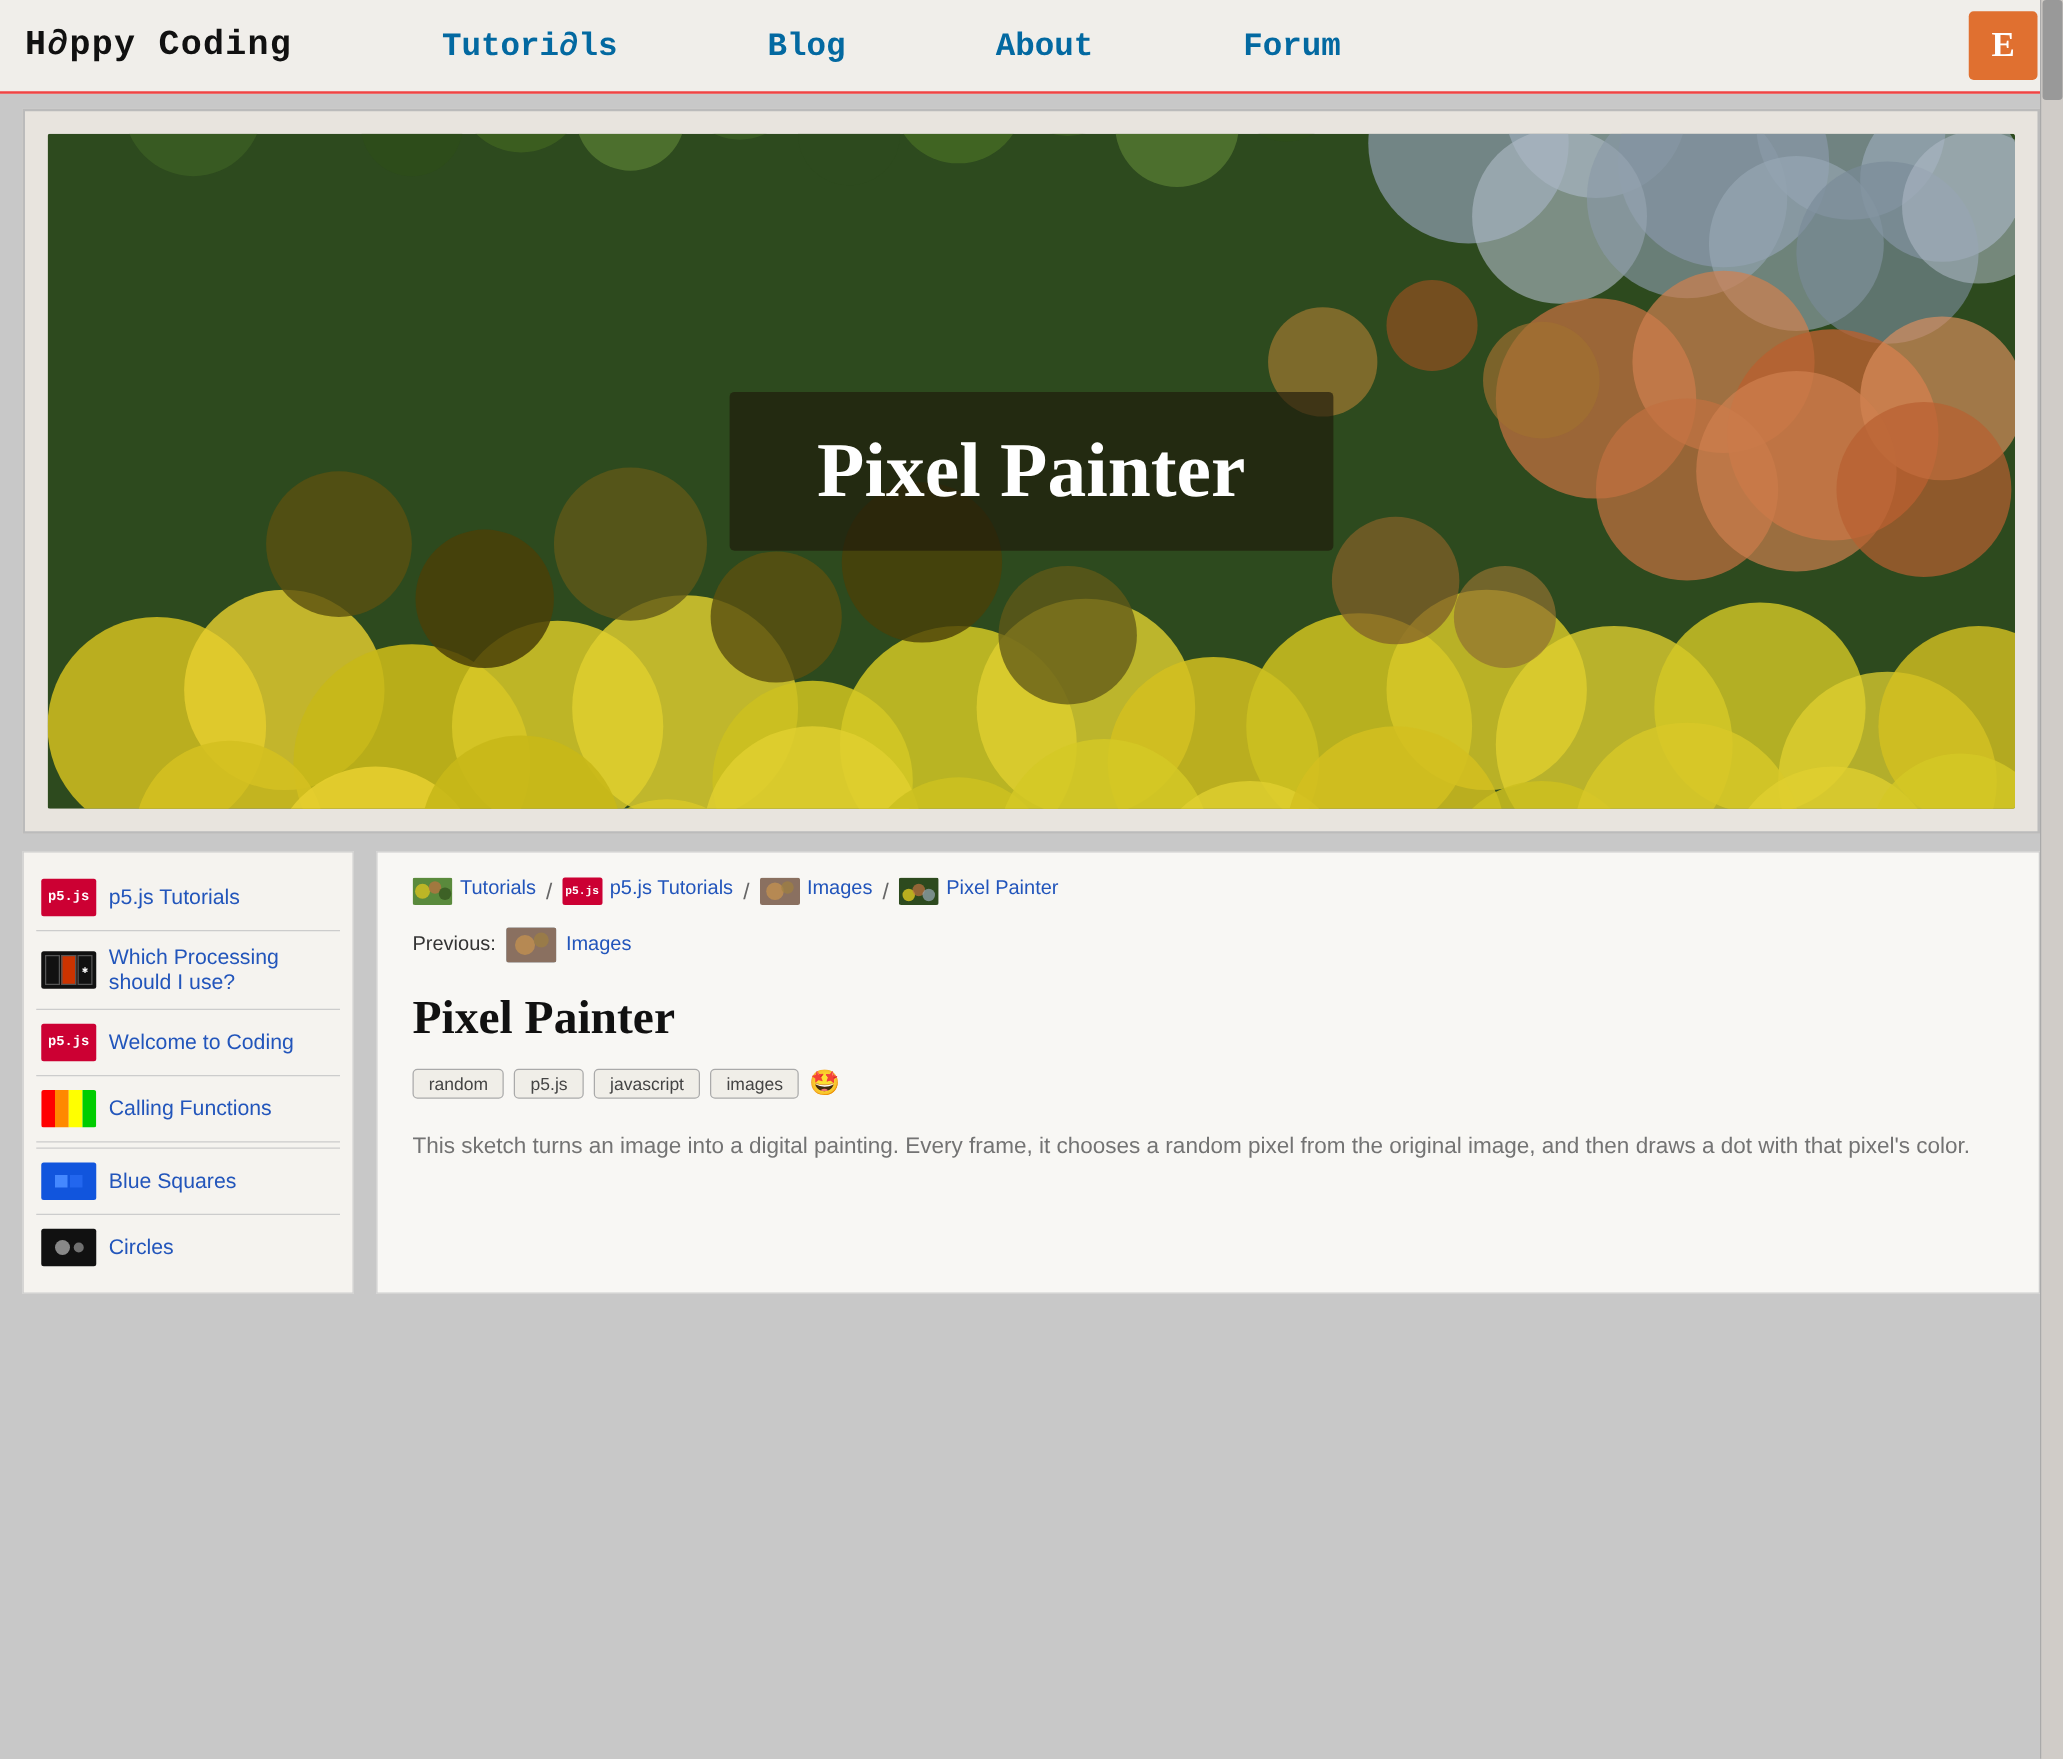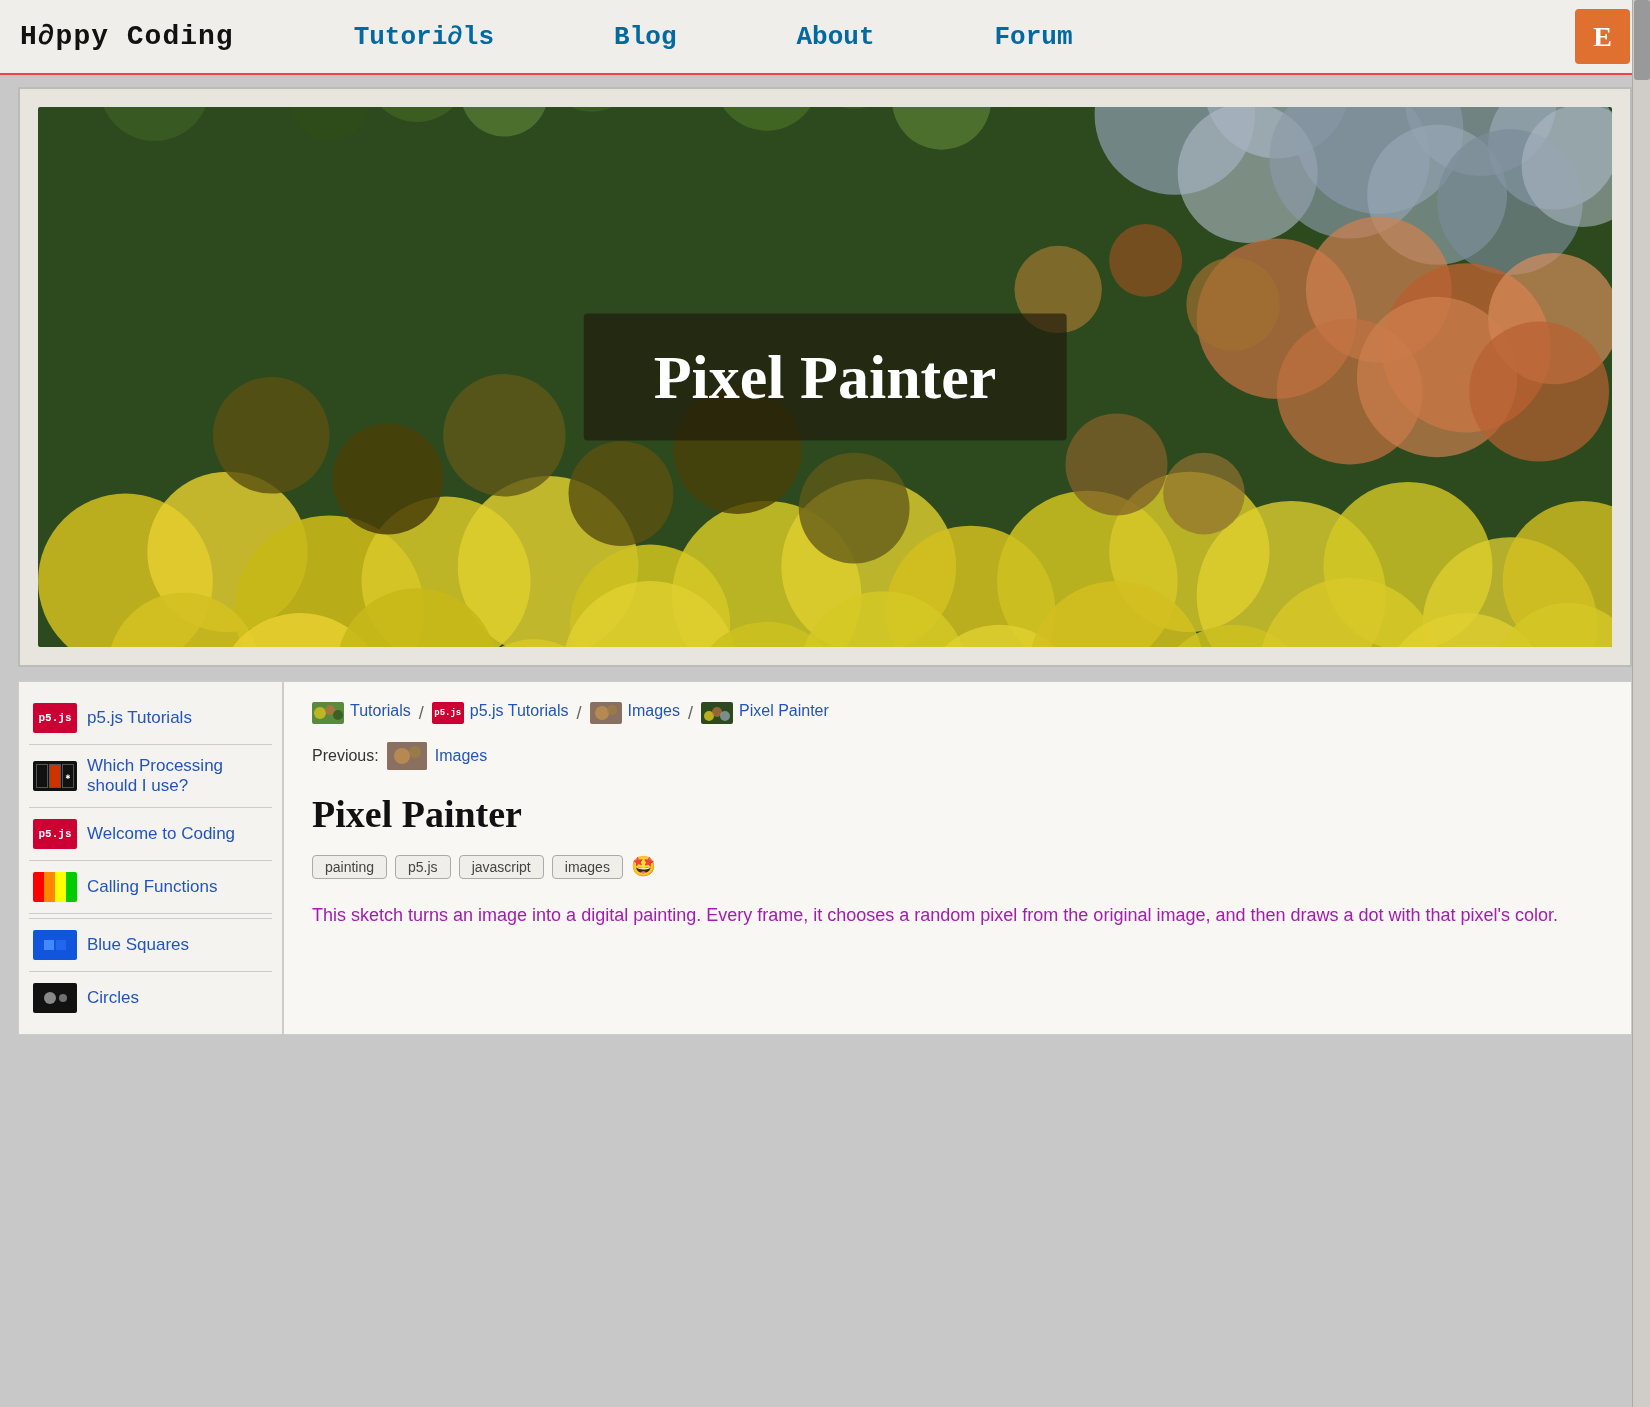"p5.js" .main-layout { gap: none -> 18px }
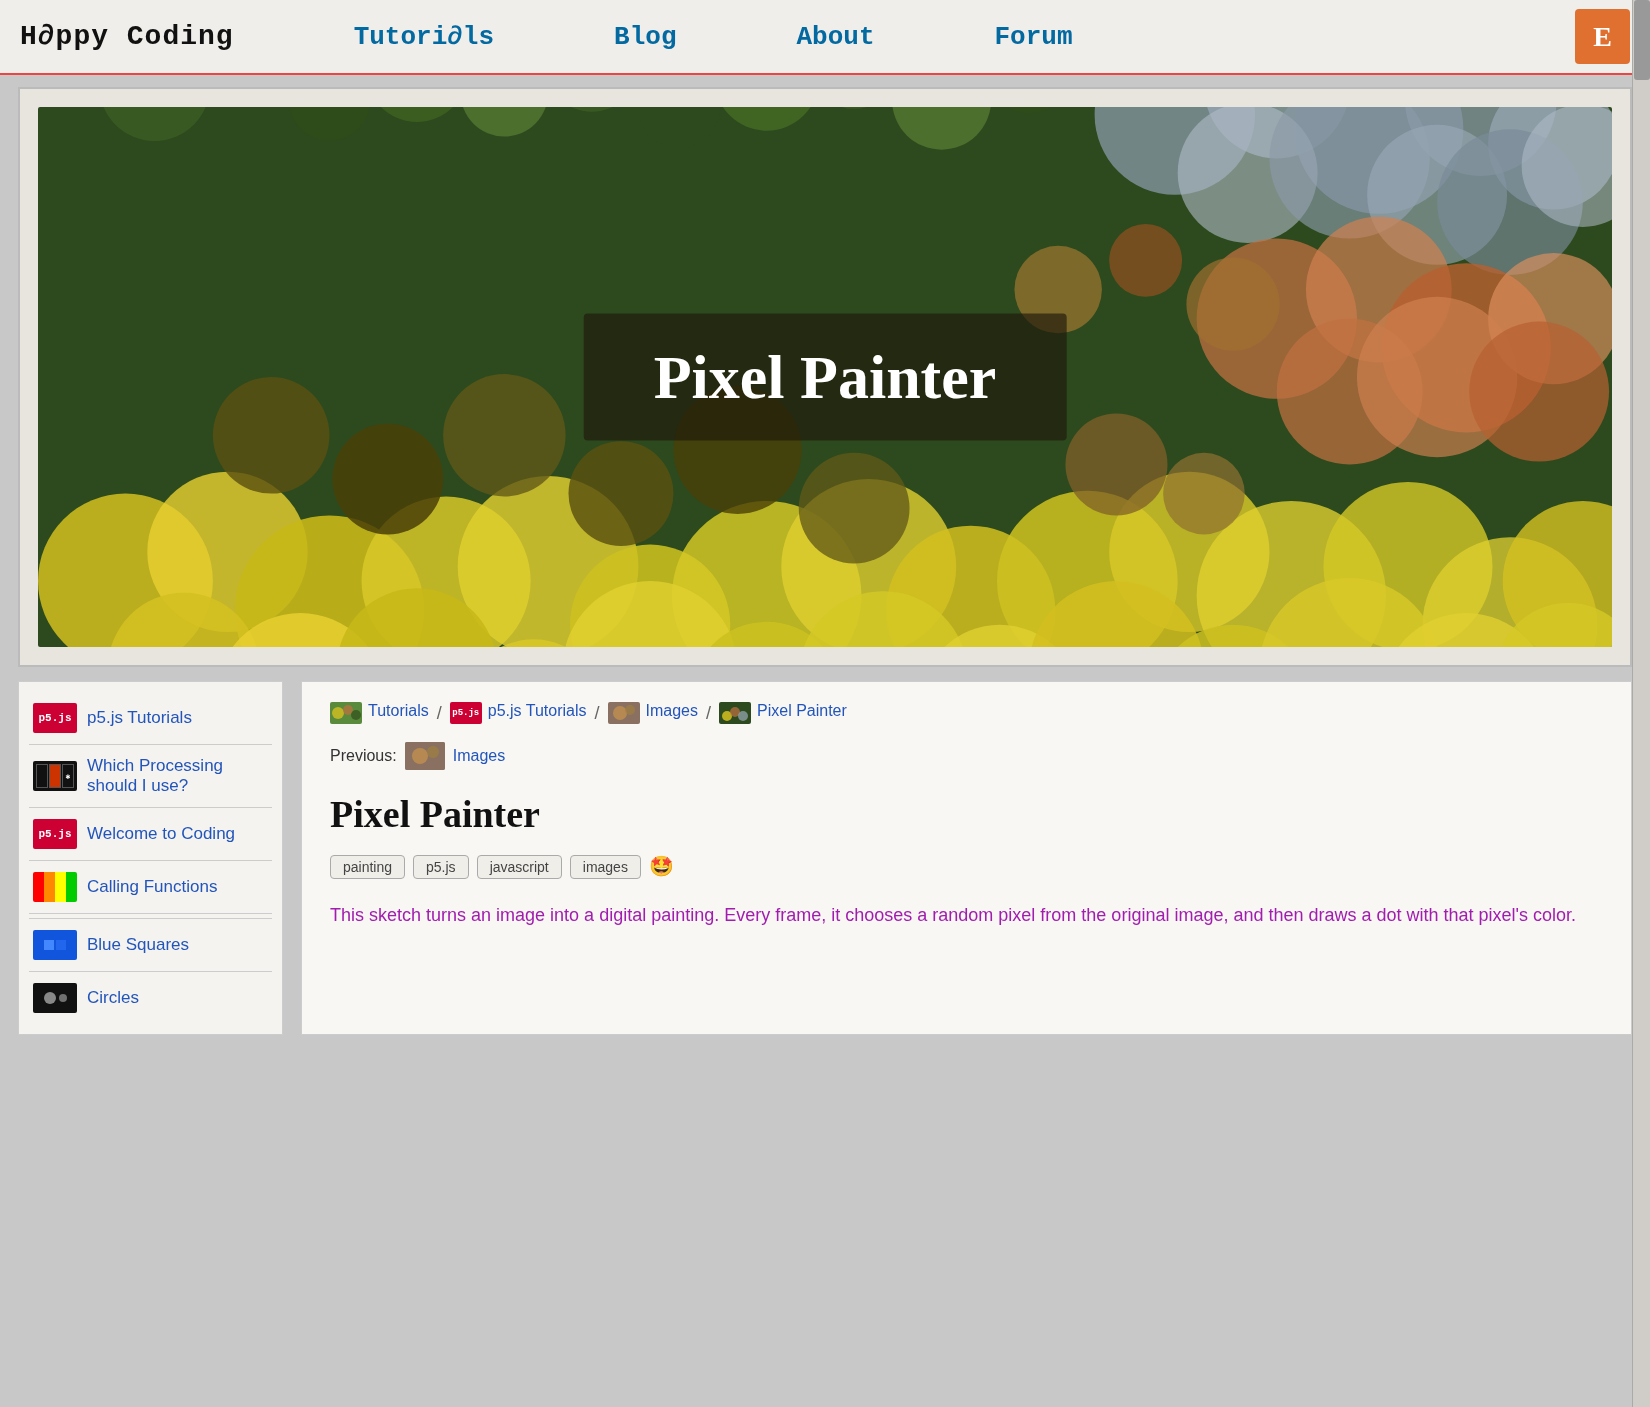"painting" span.tag { text: painting -> random }
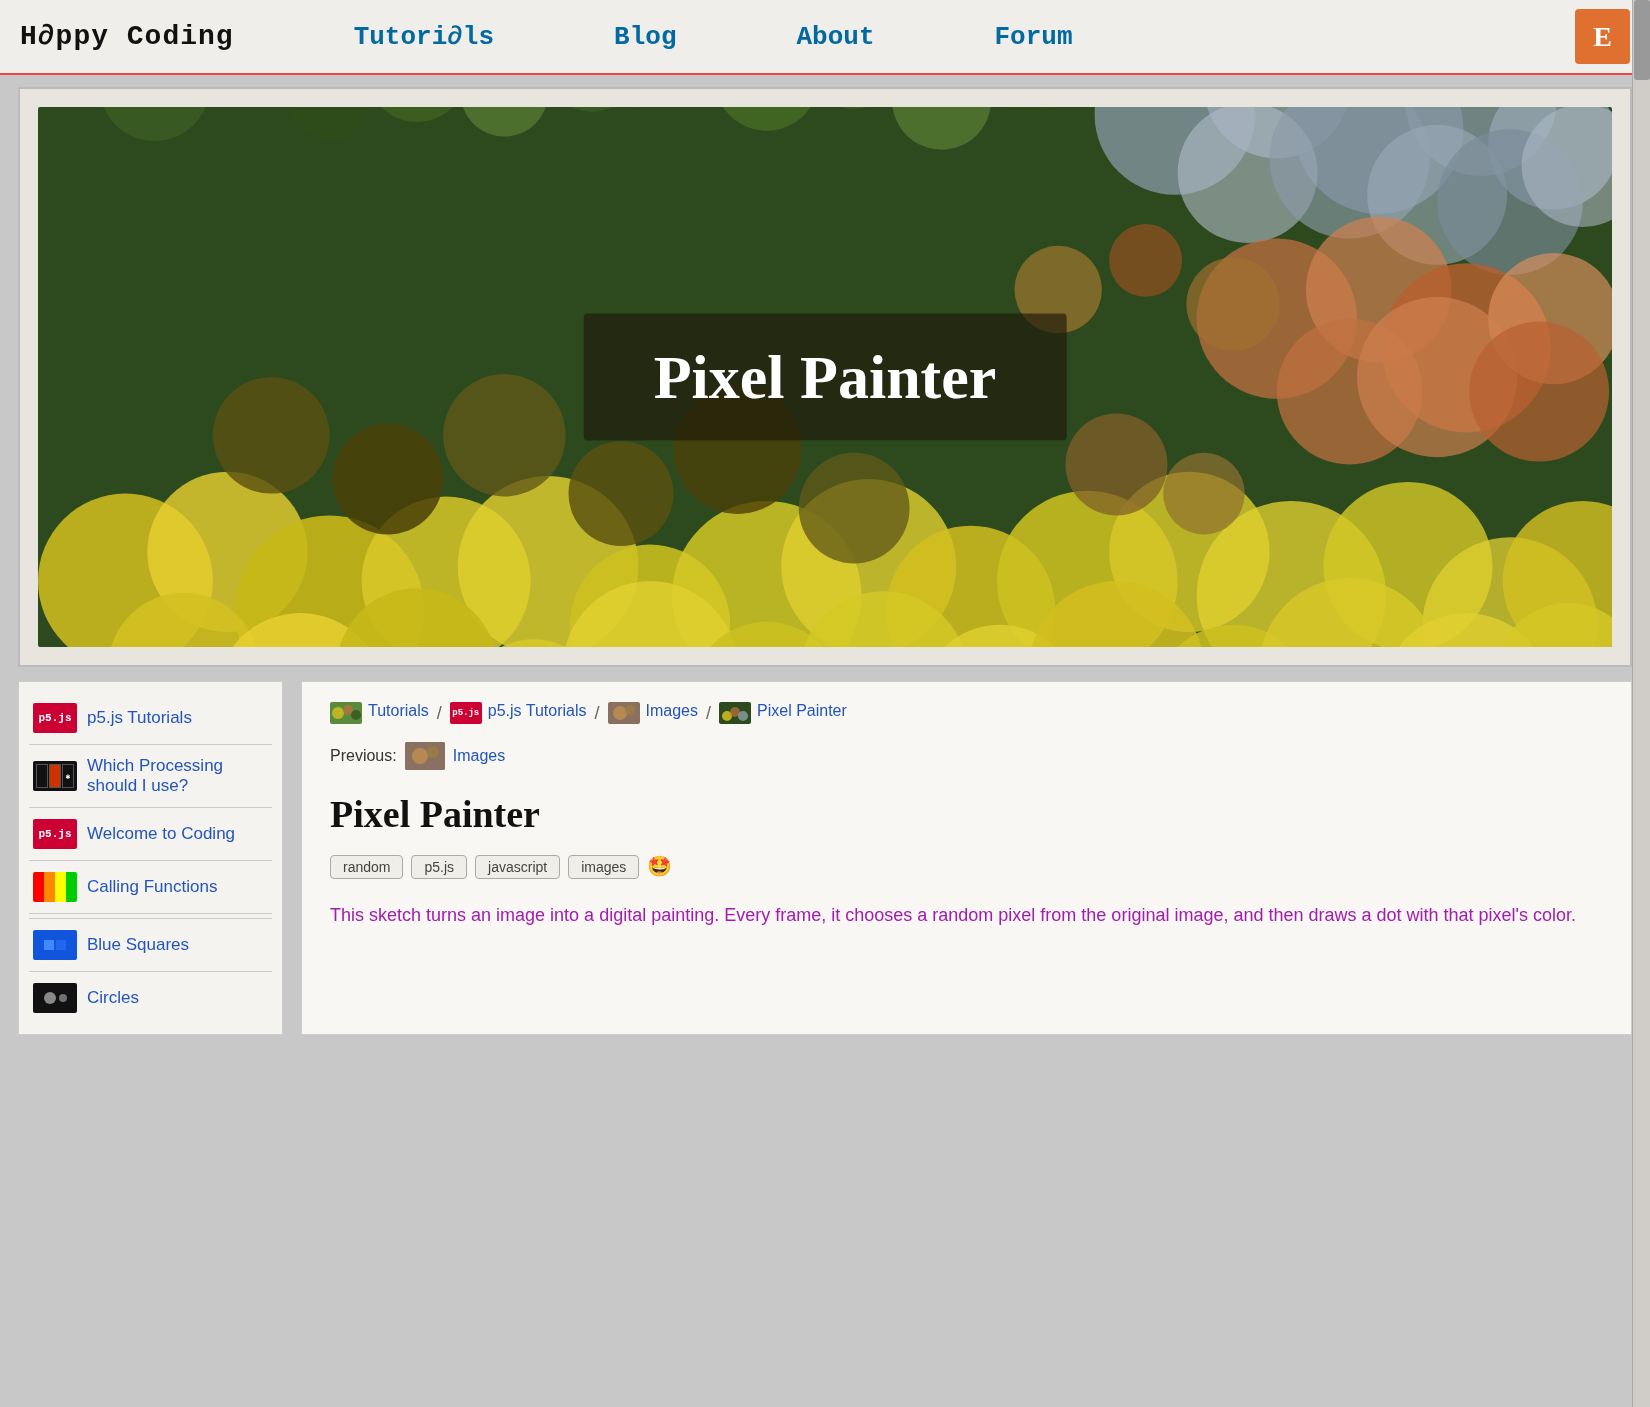"This sketch turns an image" .description { color: #a21caf -> #737373 }
